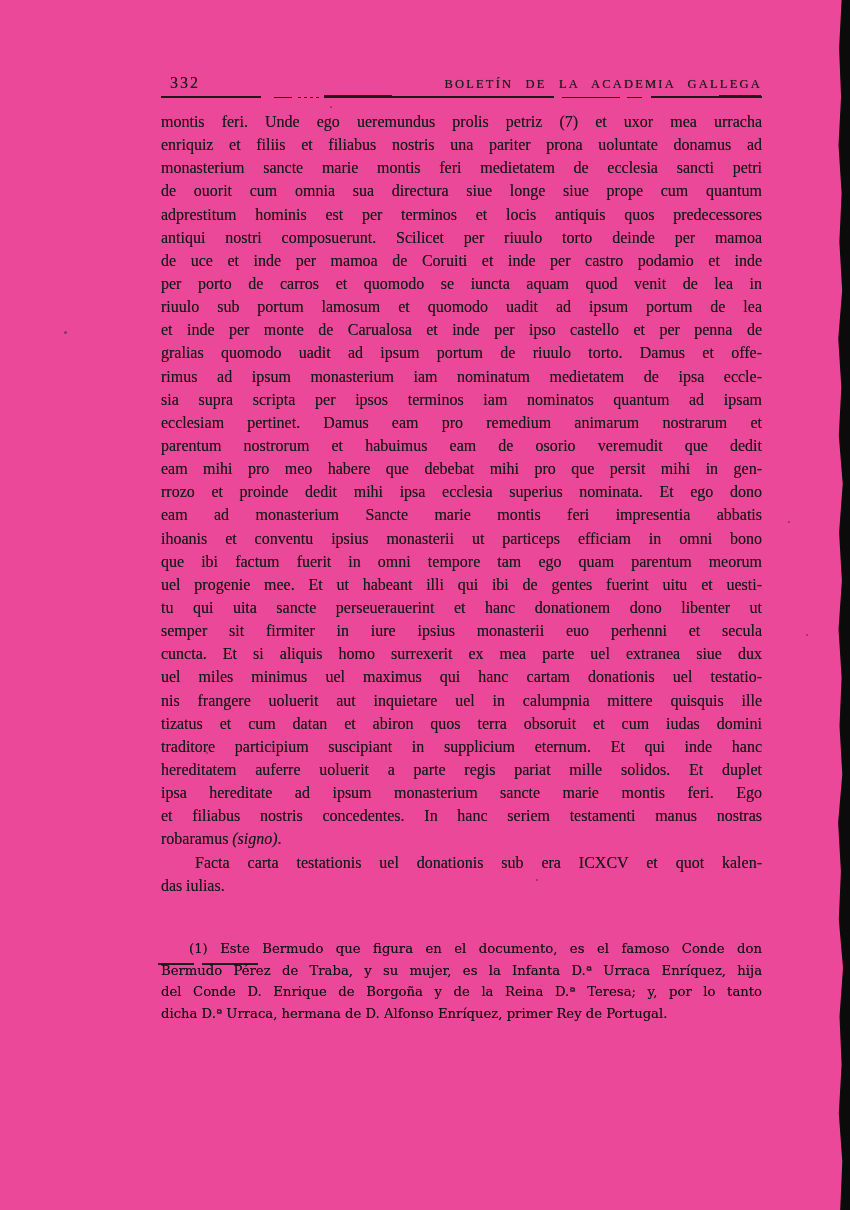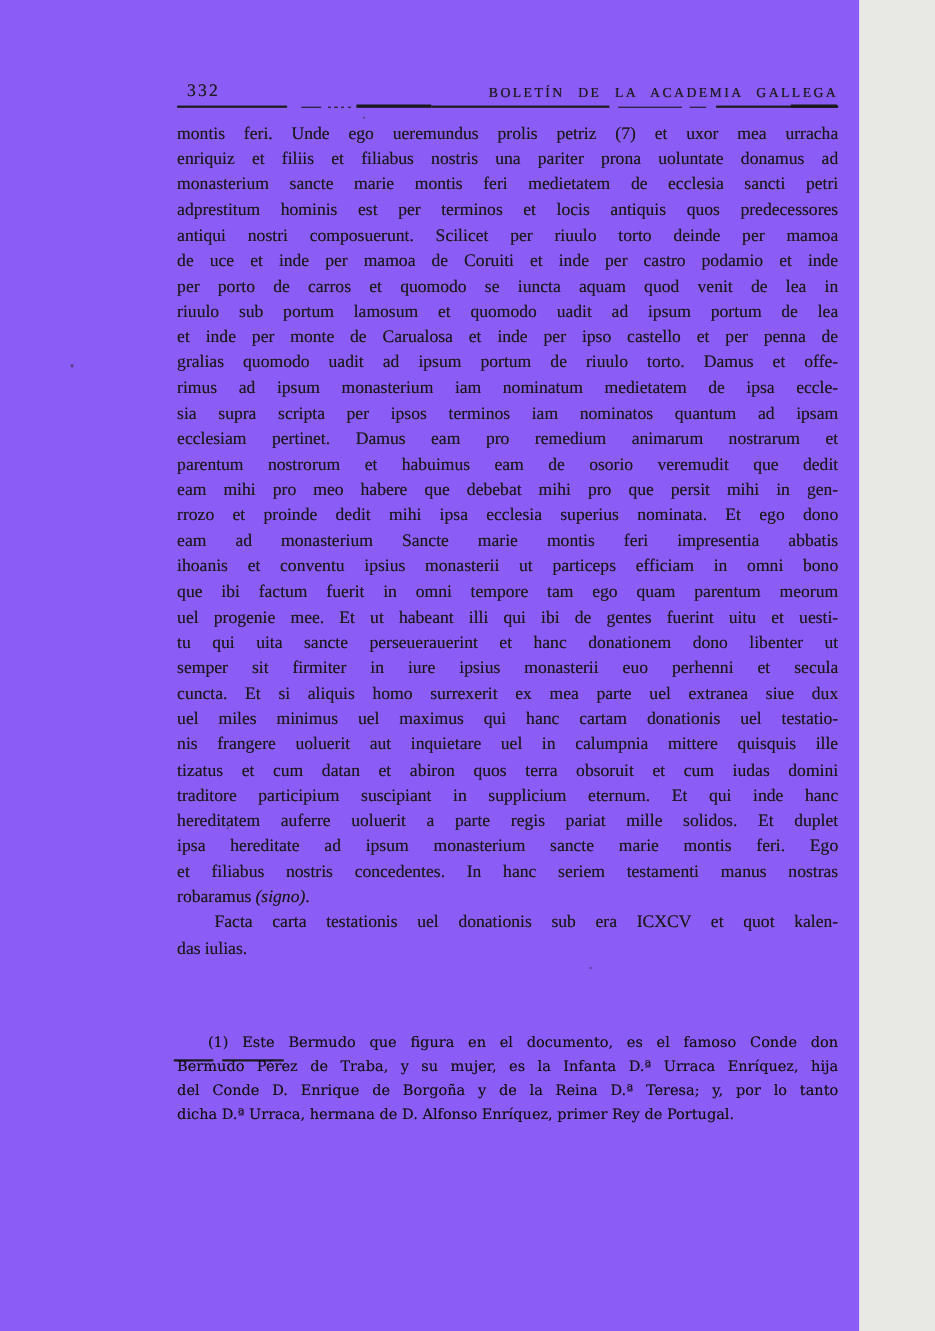"332" .page { background: #8b5cf6 -> #ec4899; width: 781px -> 850px }
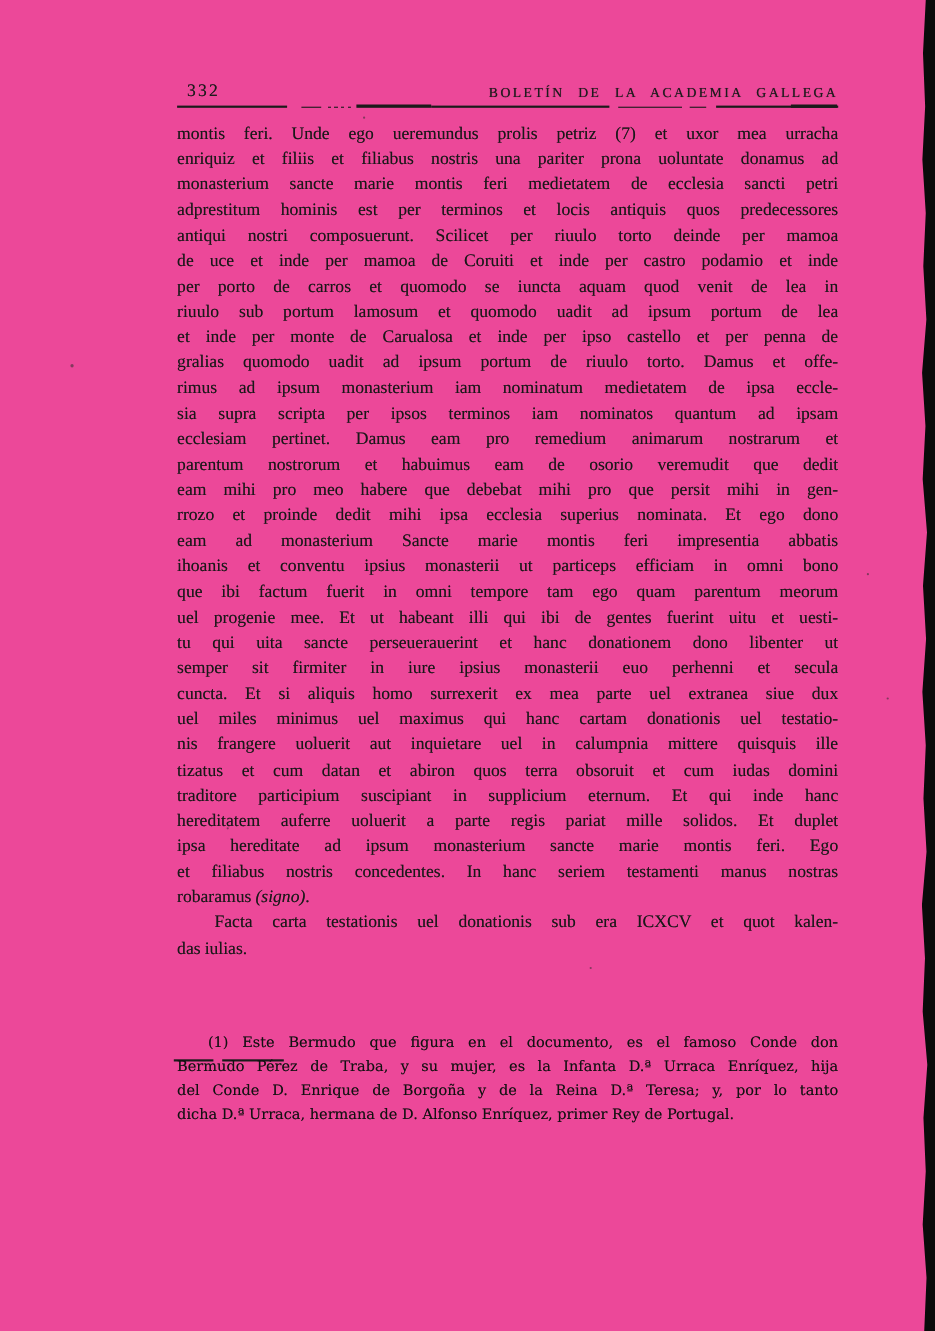"de ouorit cum omnia sua" div.line { html: none -> <div>de ouorit cum omnia sua directura siue longe siue prope cum quantum</div> }
